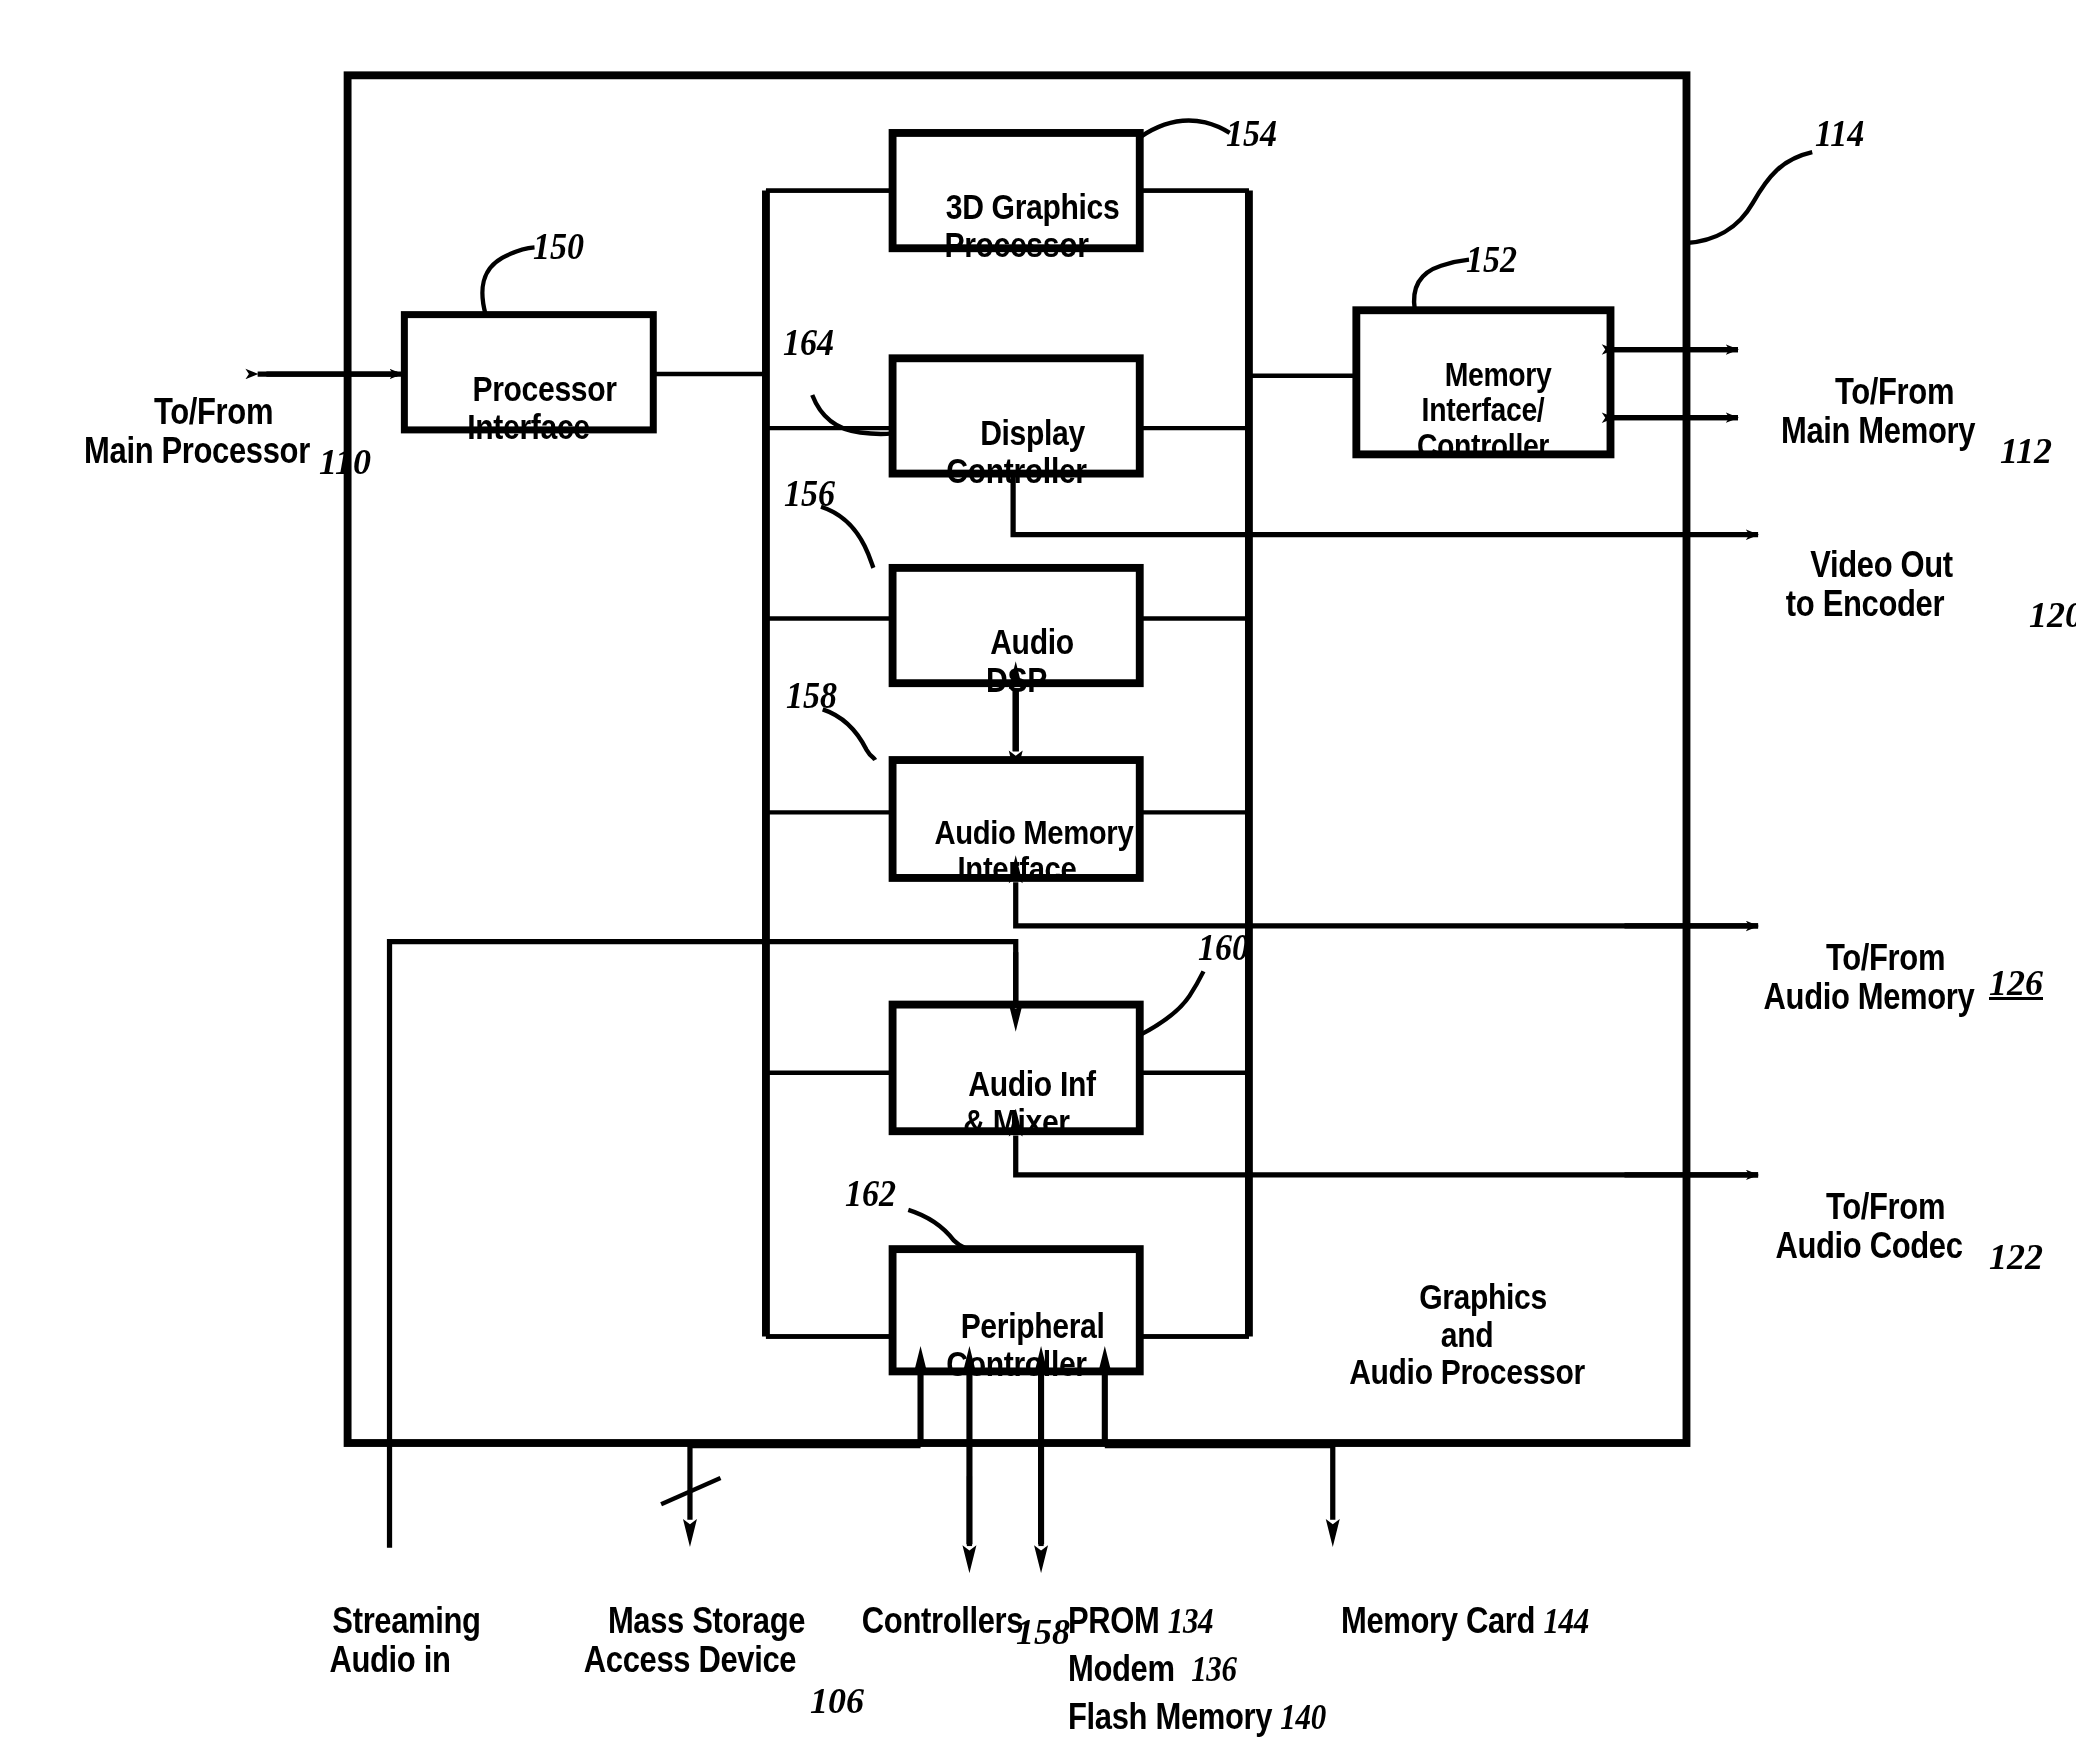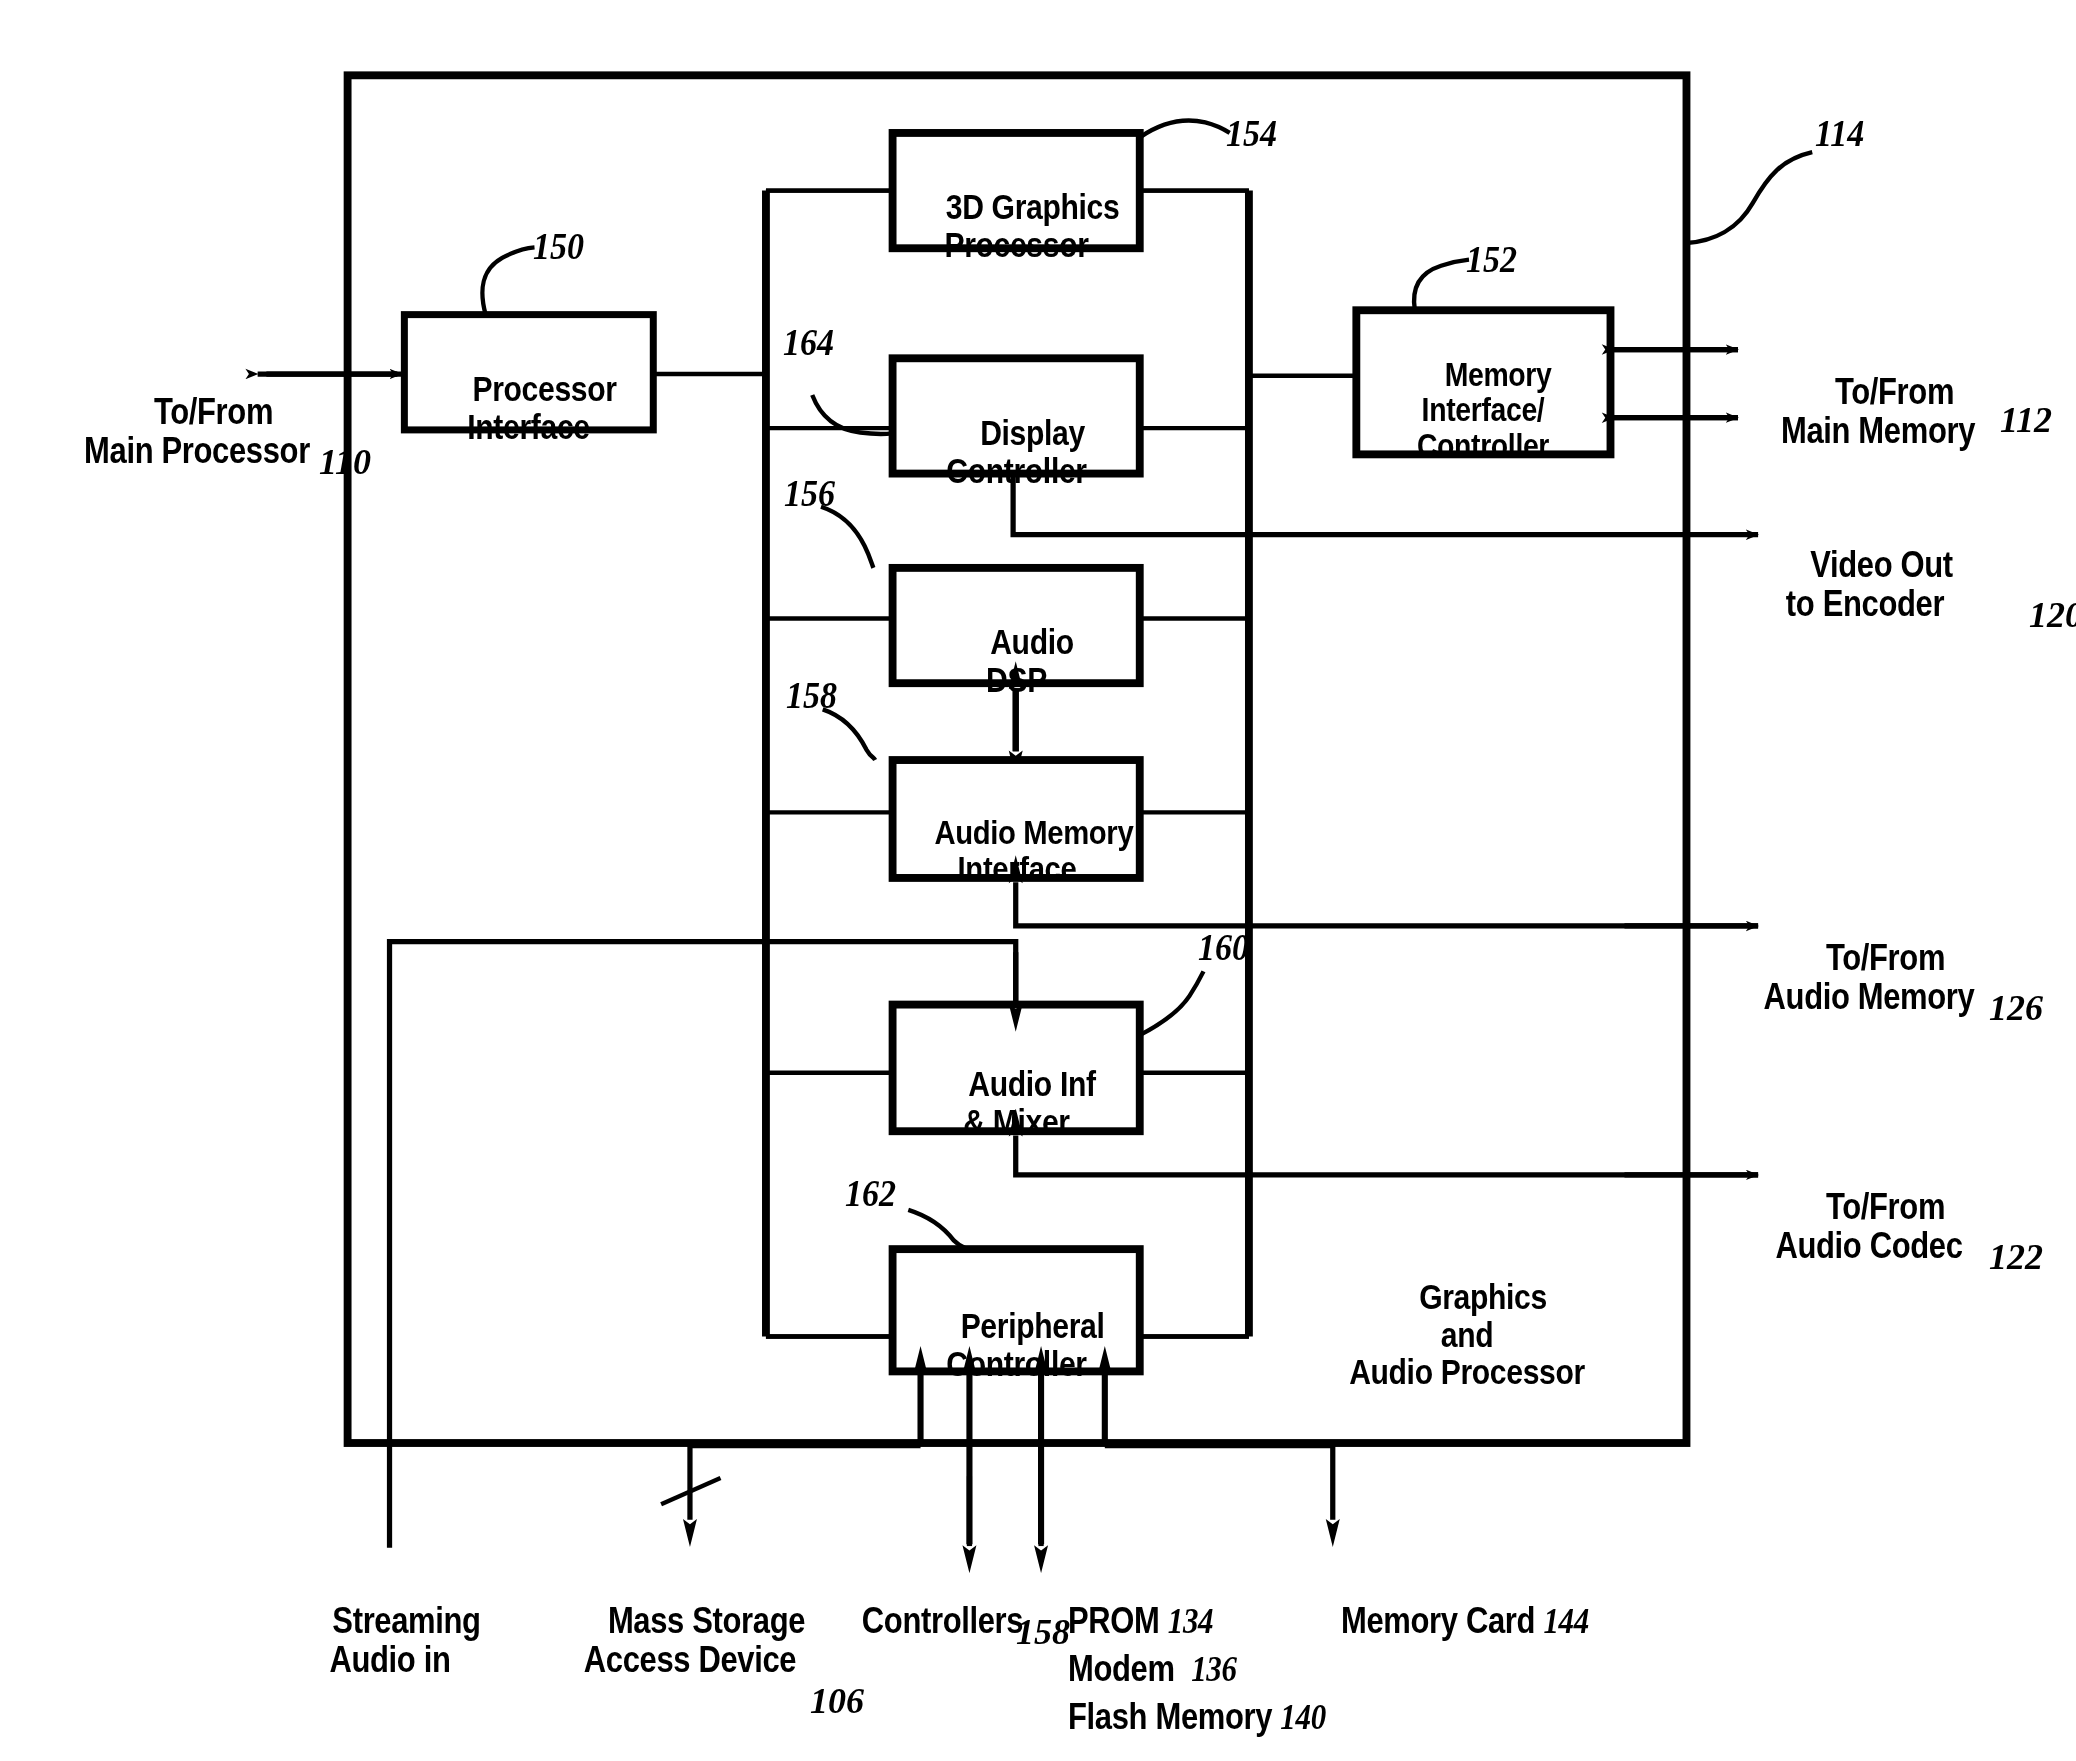"112" div.numc { top: 399px -> 430px }
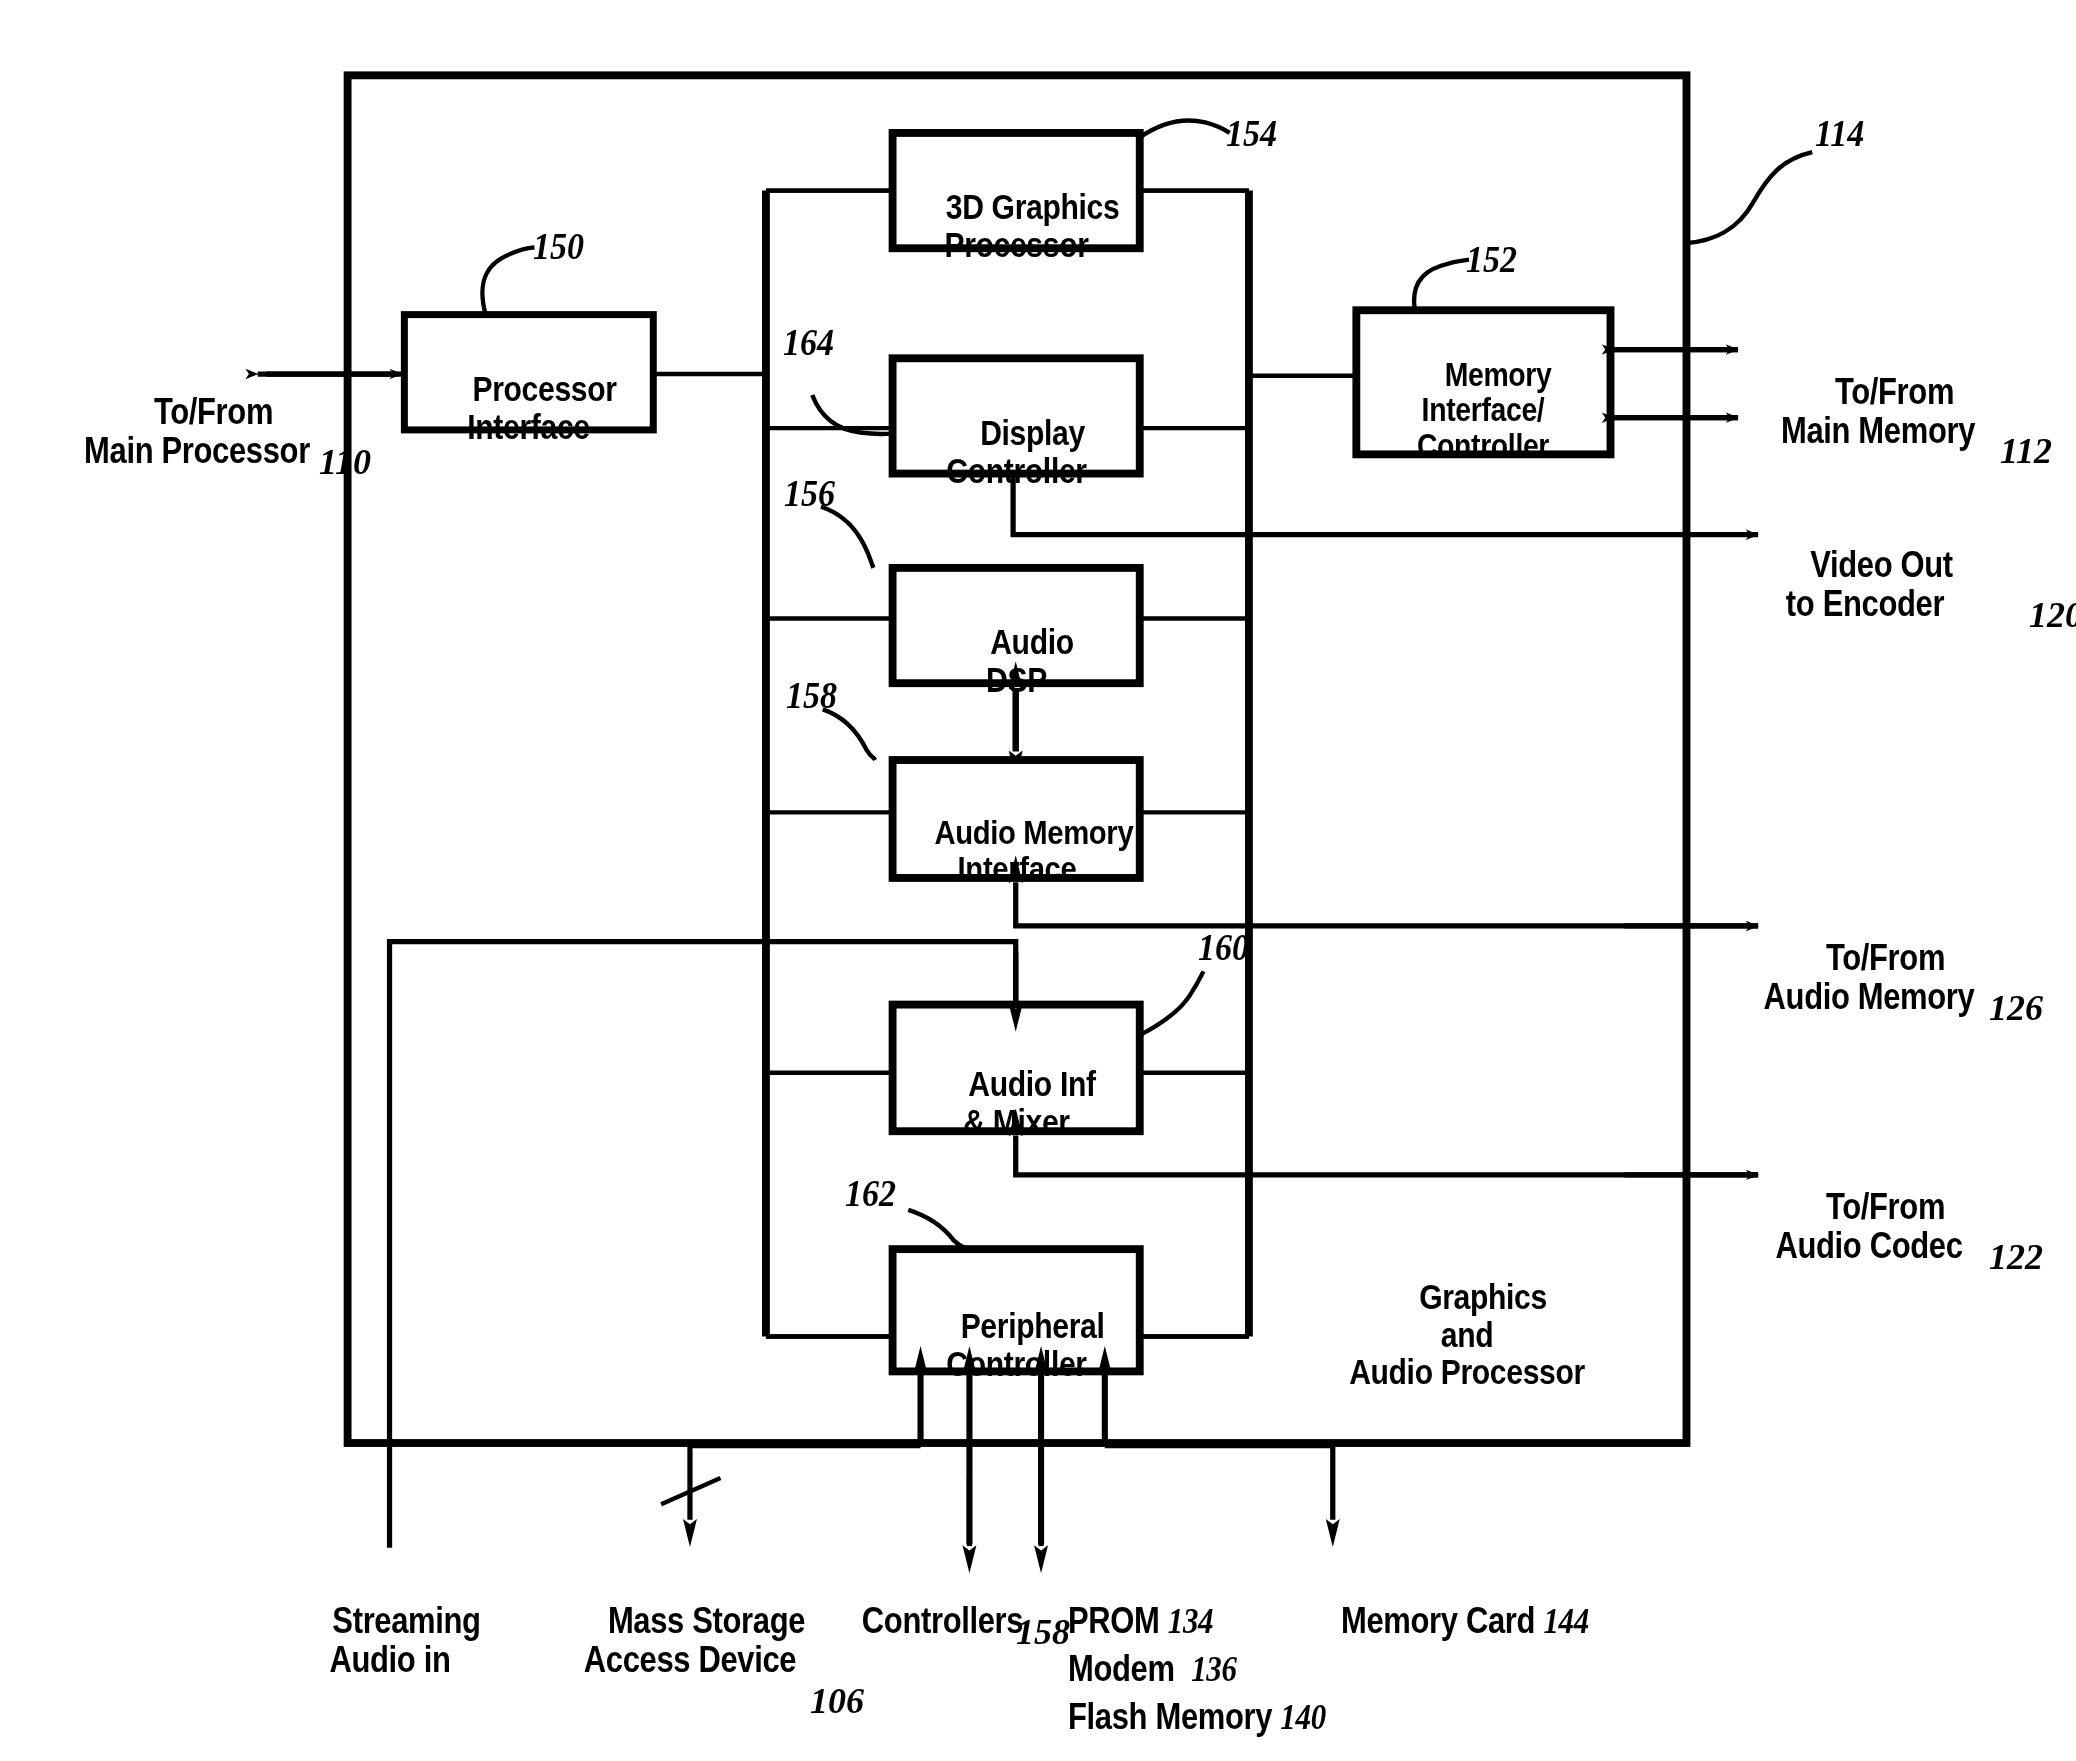"126" div.numc { text-decoration: none -> underline; top: 987px -> 962px }
